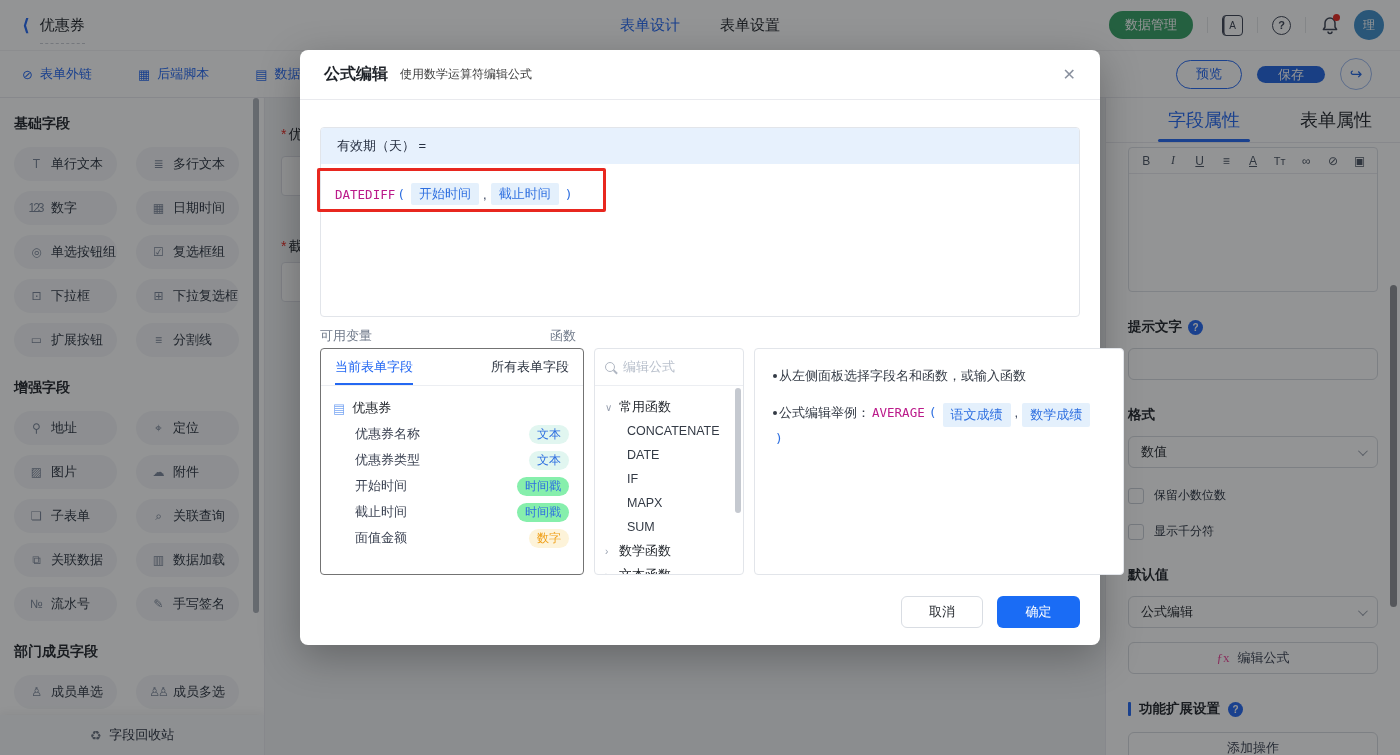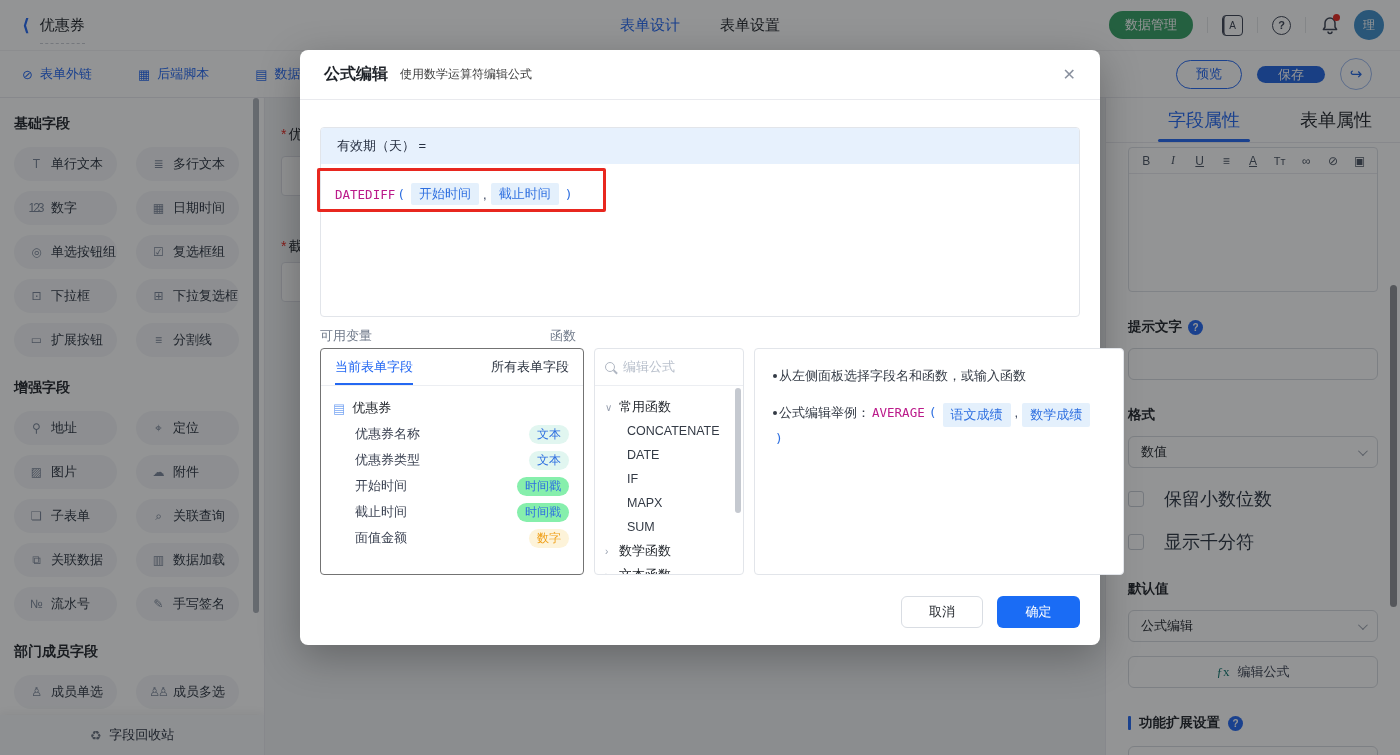"保留小数位数" .checkbox-row { font-size: 18px -> 12px; gap: 20px -> 10px }
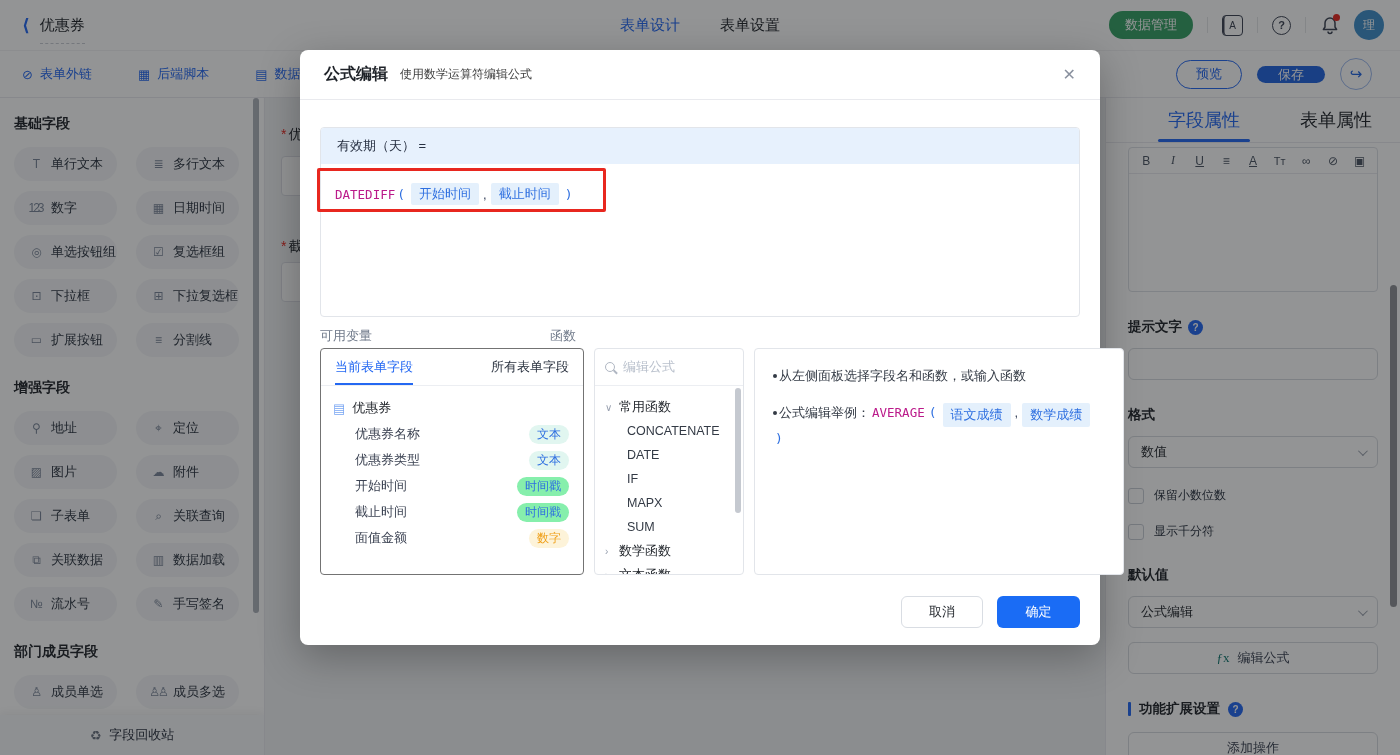"ƒx" .fx-ic { color: #0f766e -> #ec4899 }
